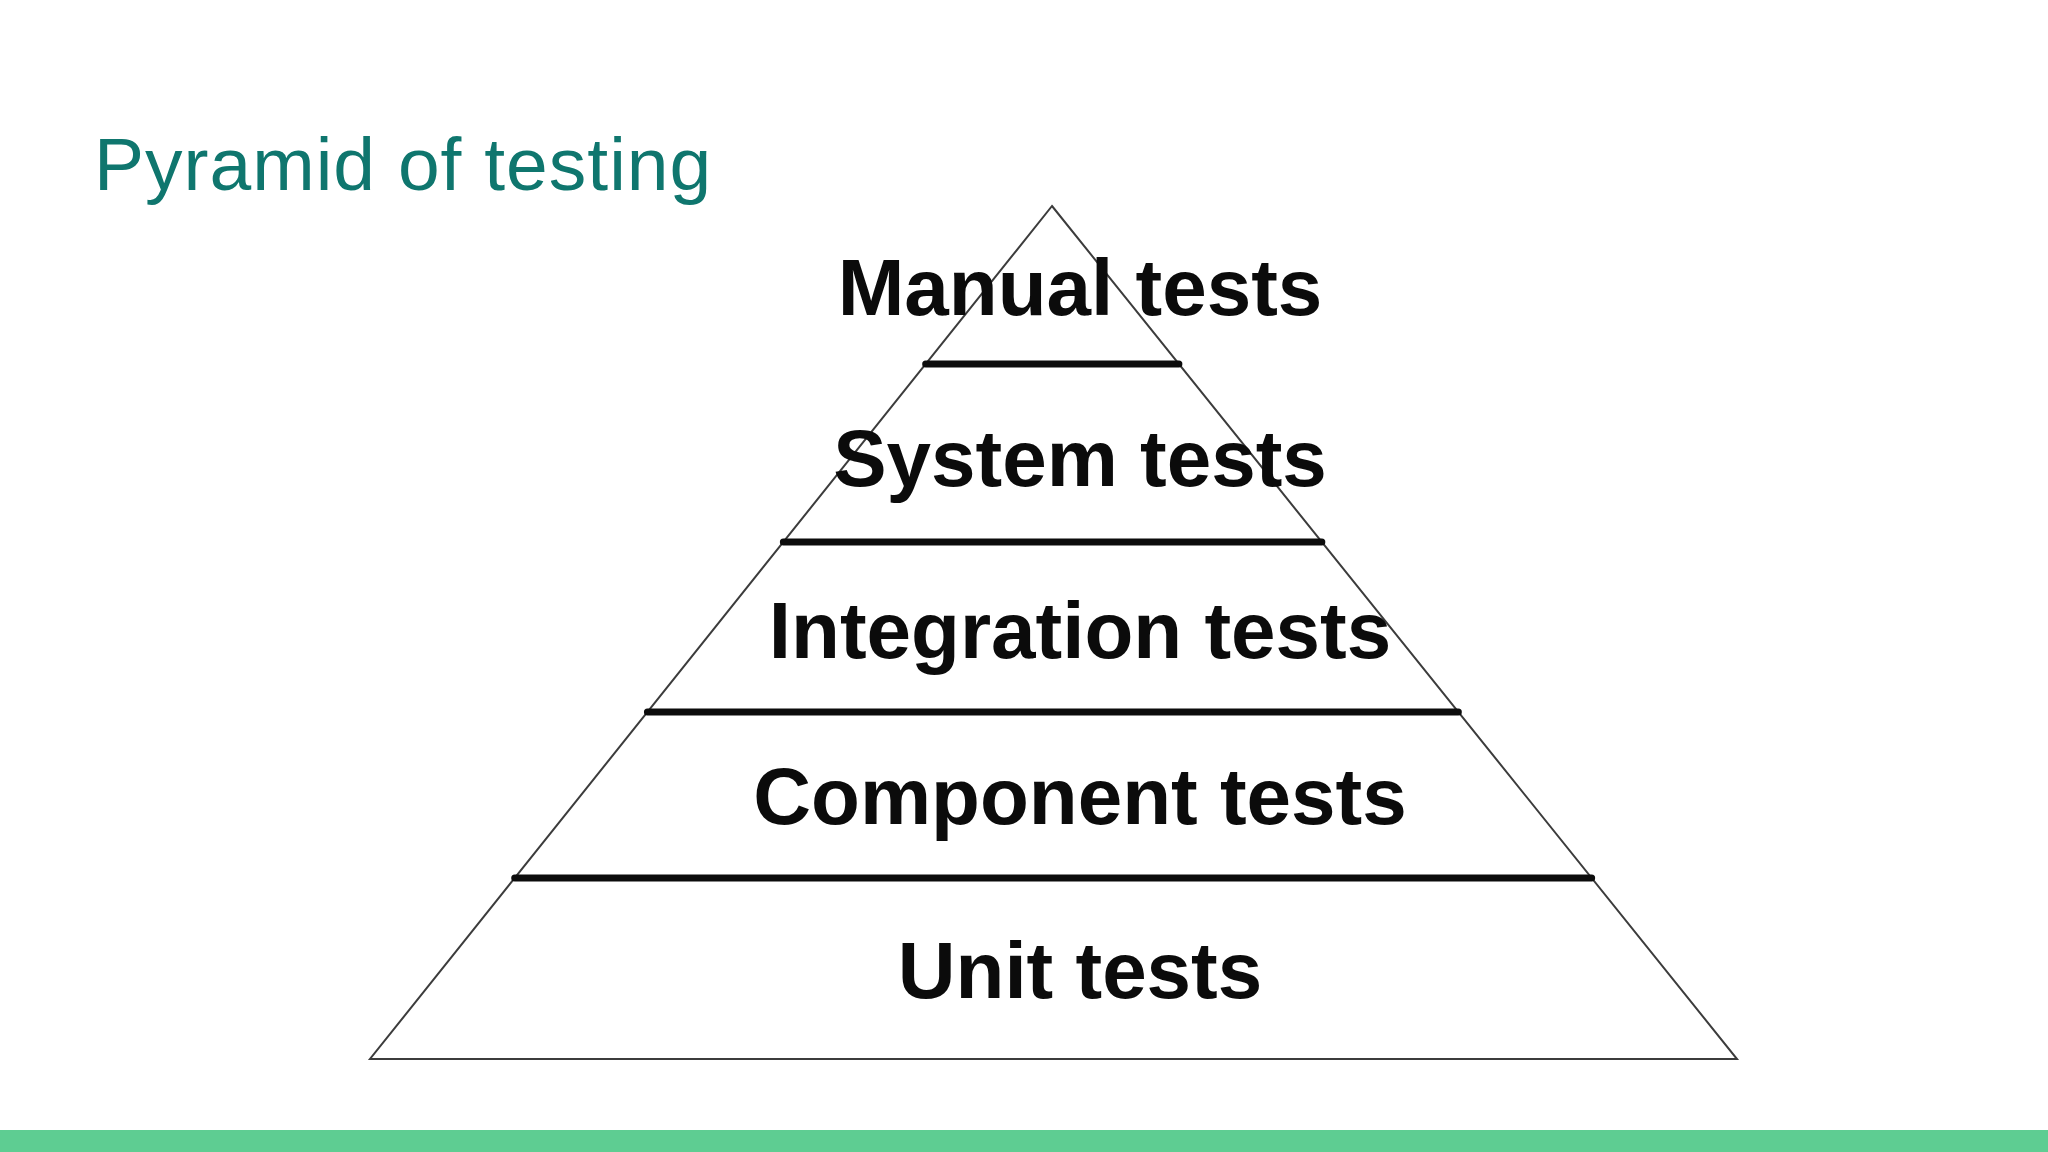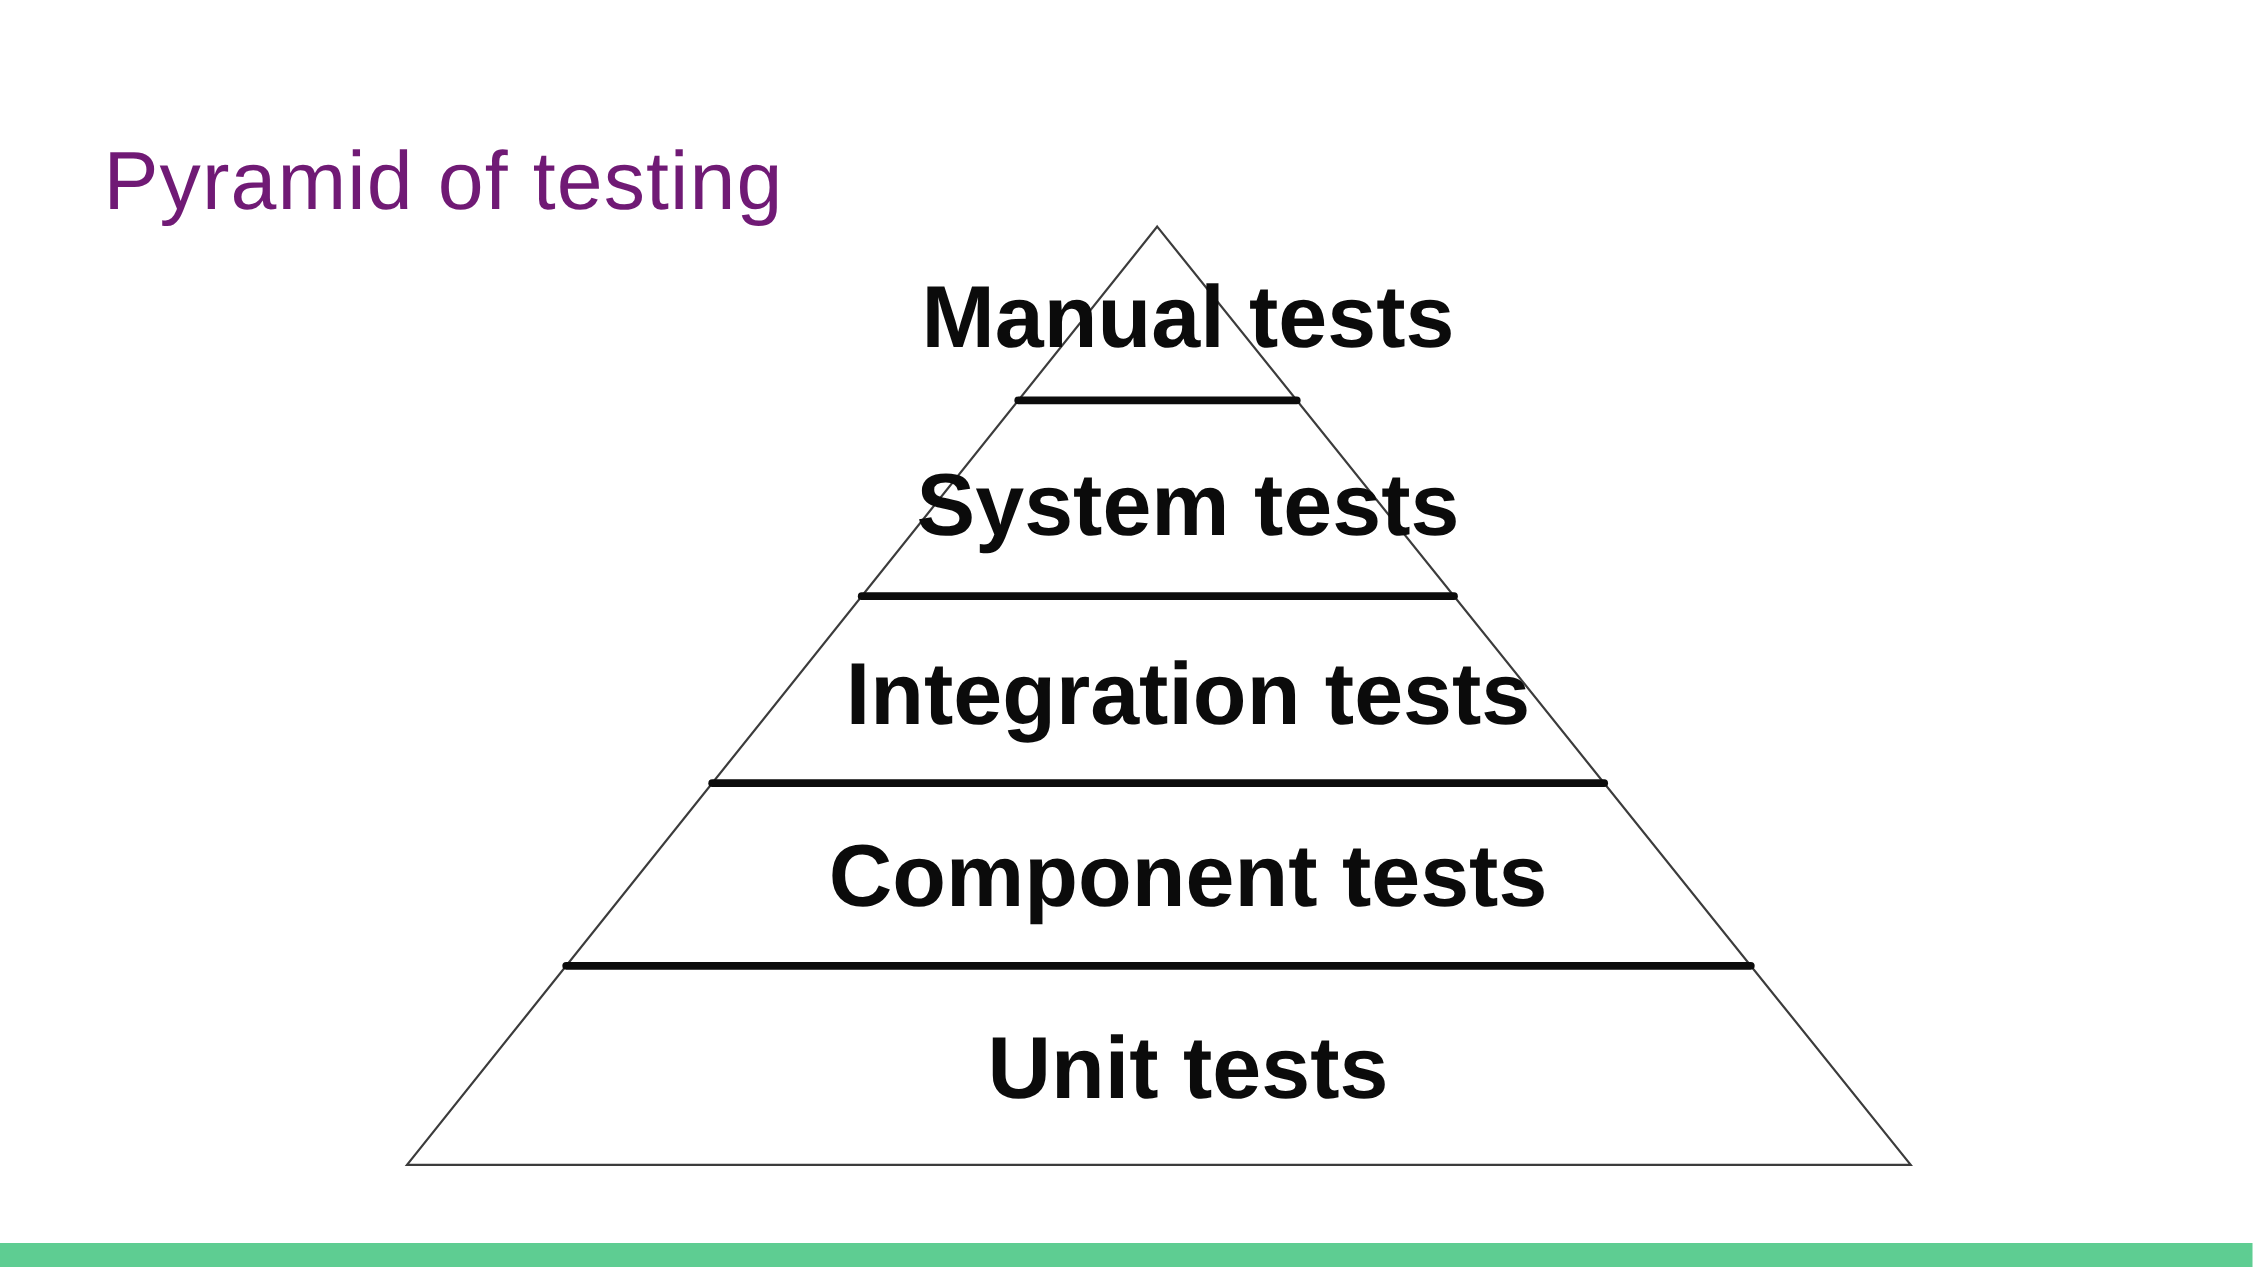"Pyramid of testing" h1.title { color: #701a75 -> #0f766e }
